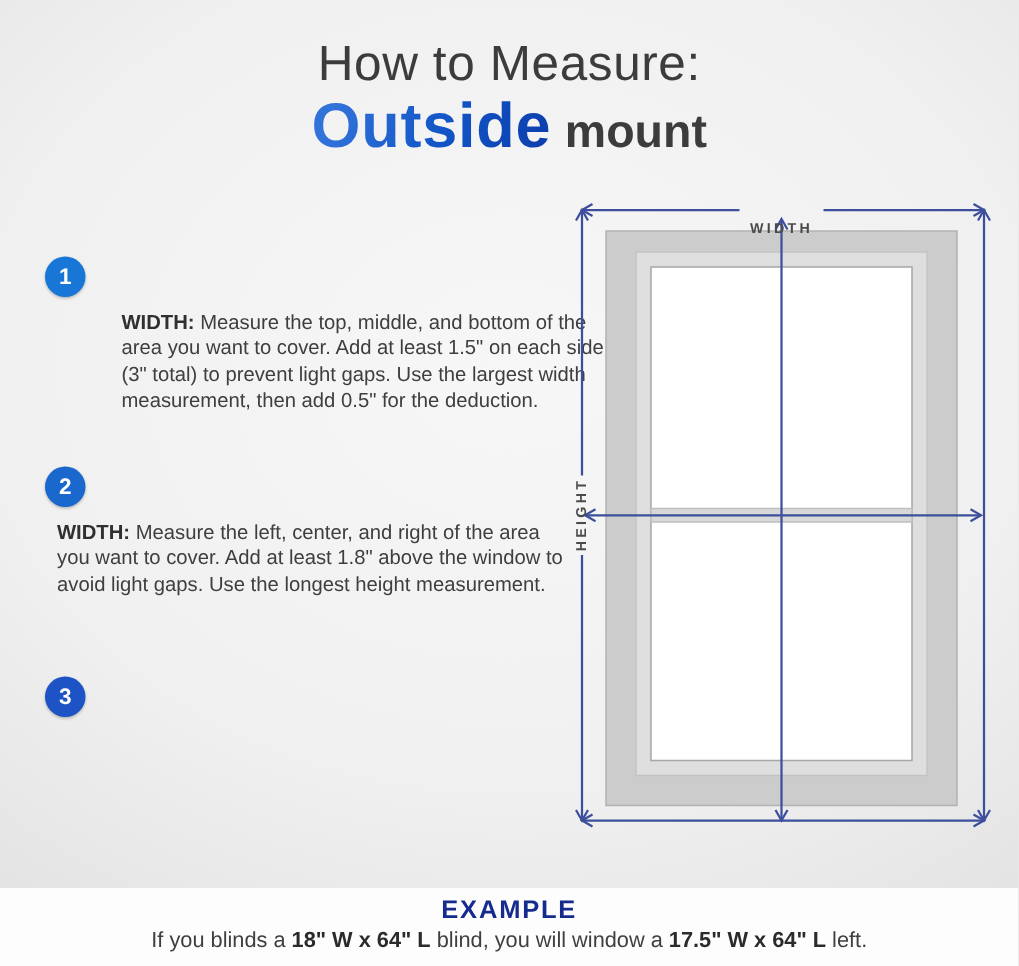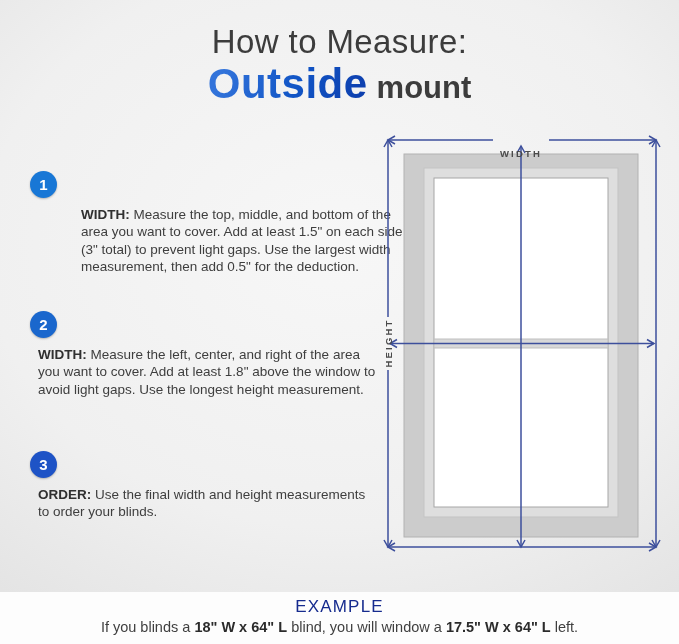"ORDER: Use the final width" div.step-text { html: <div> <b>ORDER:</b><span> Use the final width and height measurements to order your blinds.</span> </div> -> none }
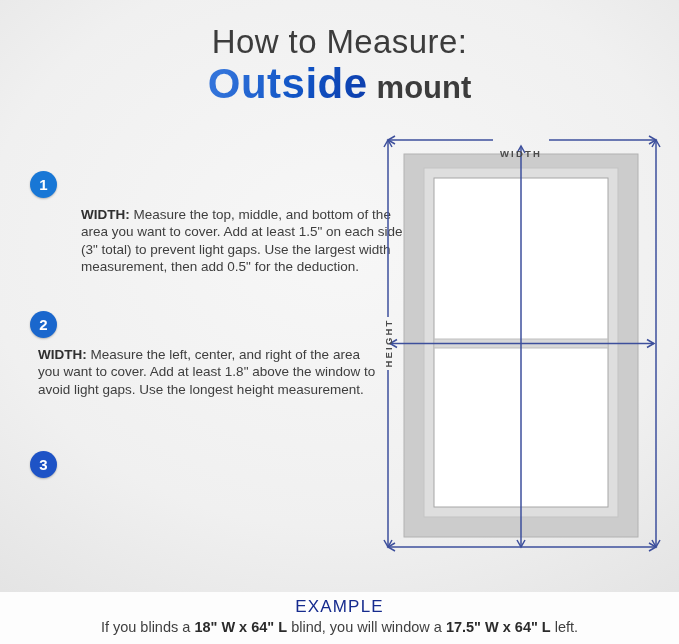"EXAMPLE" .example-heading { font-weight: 400 -> 700 }
